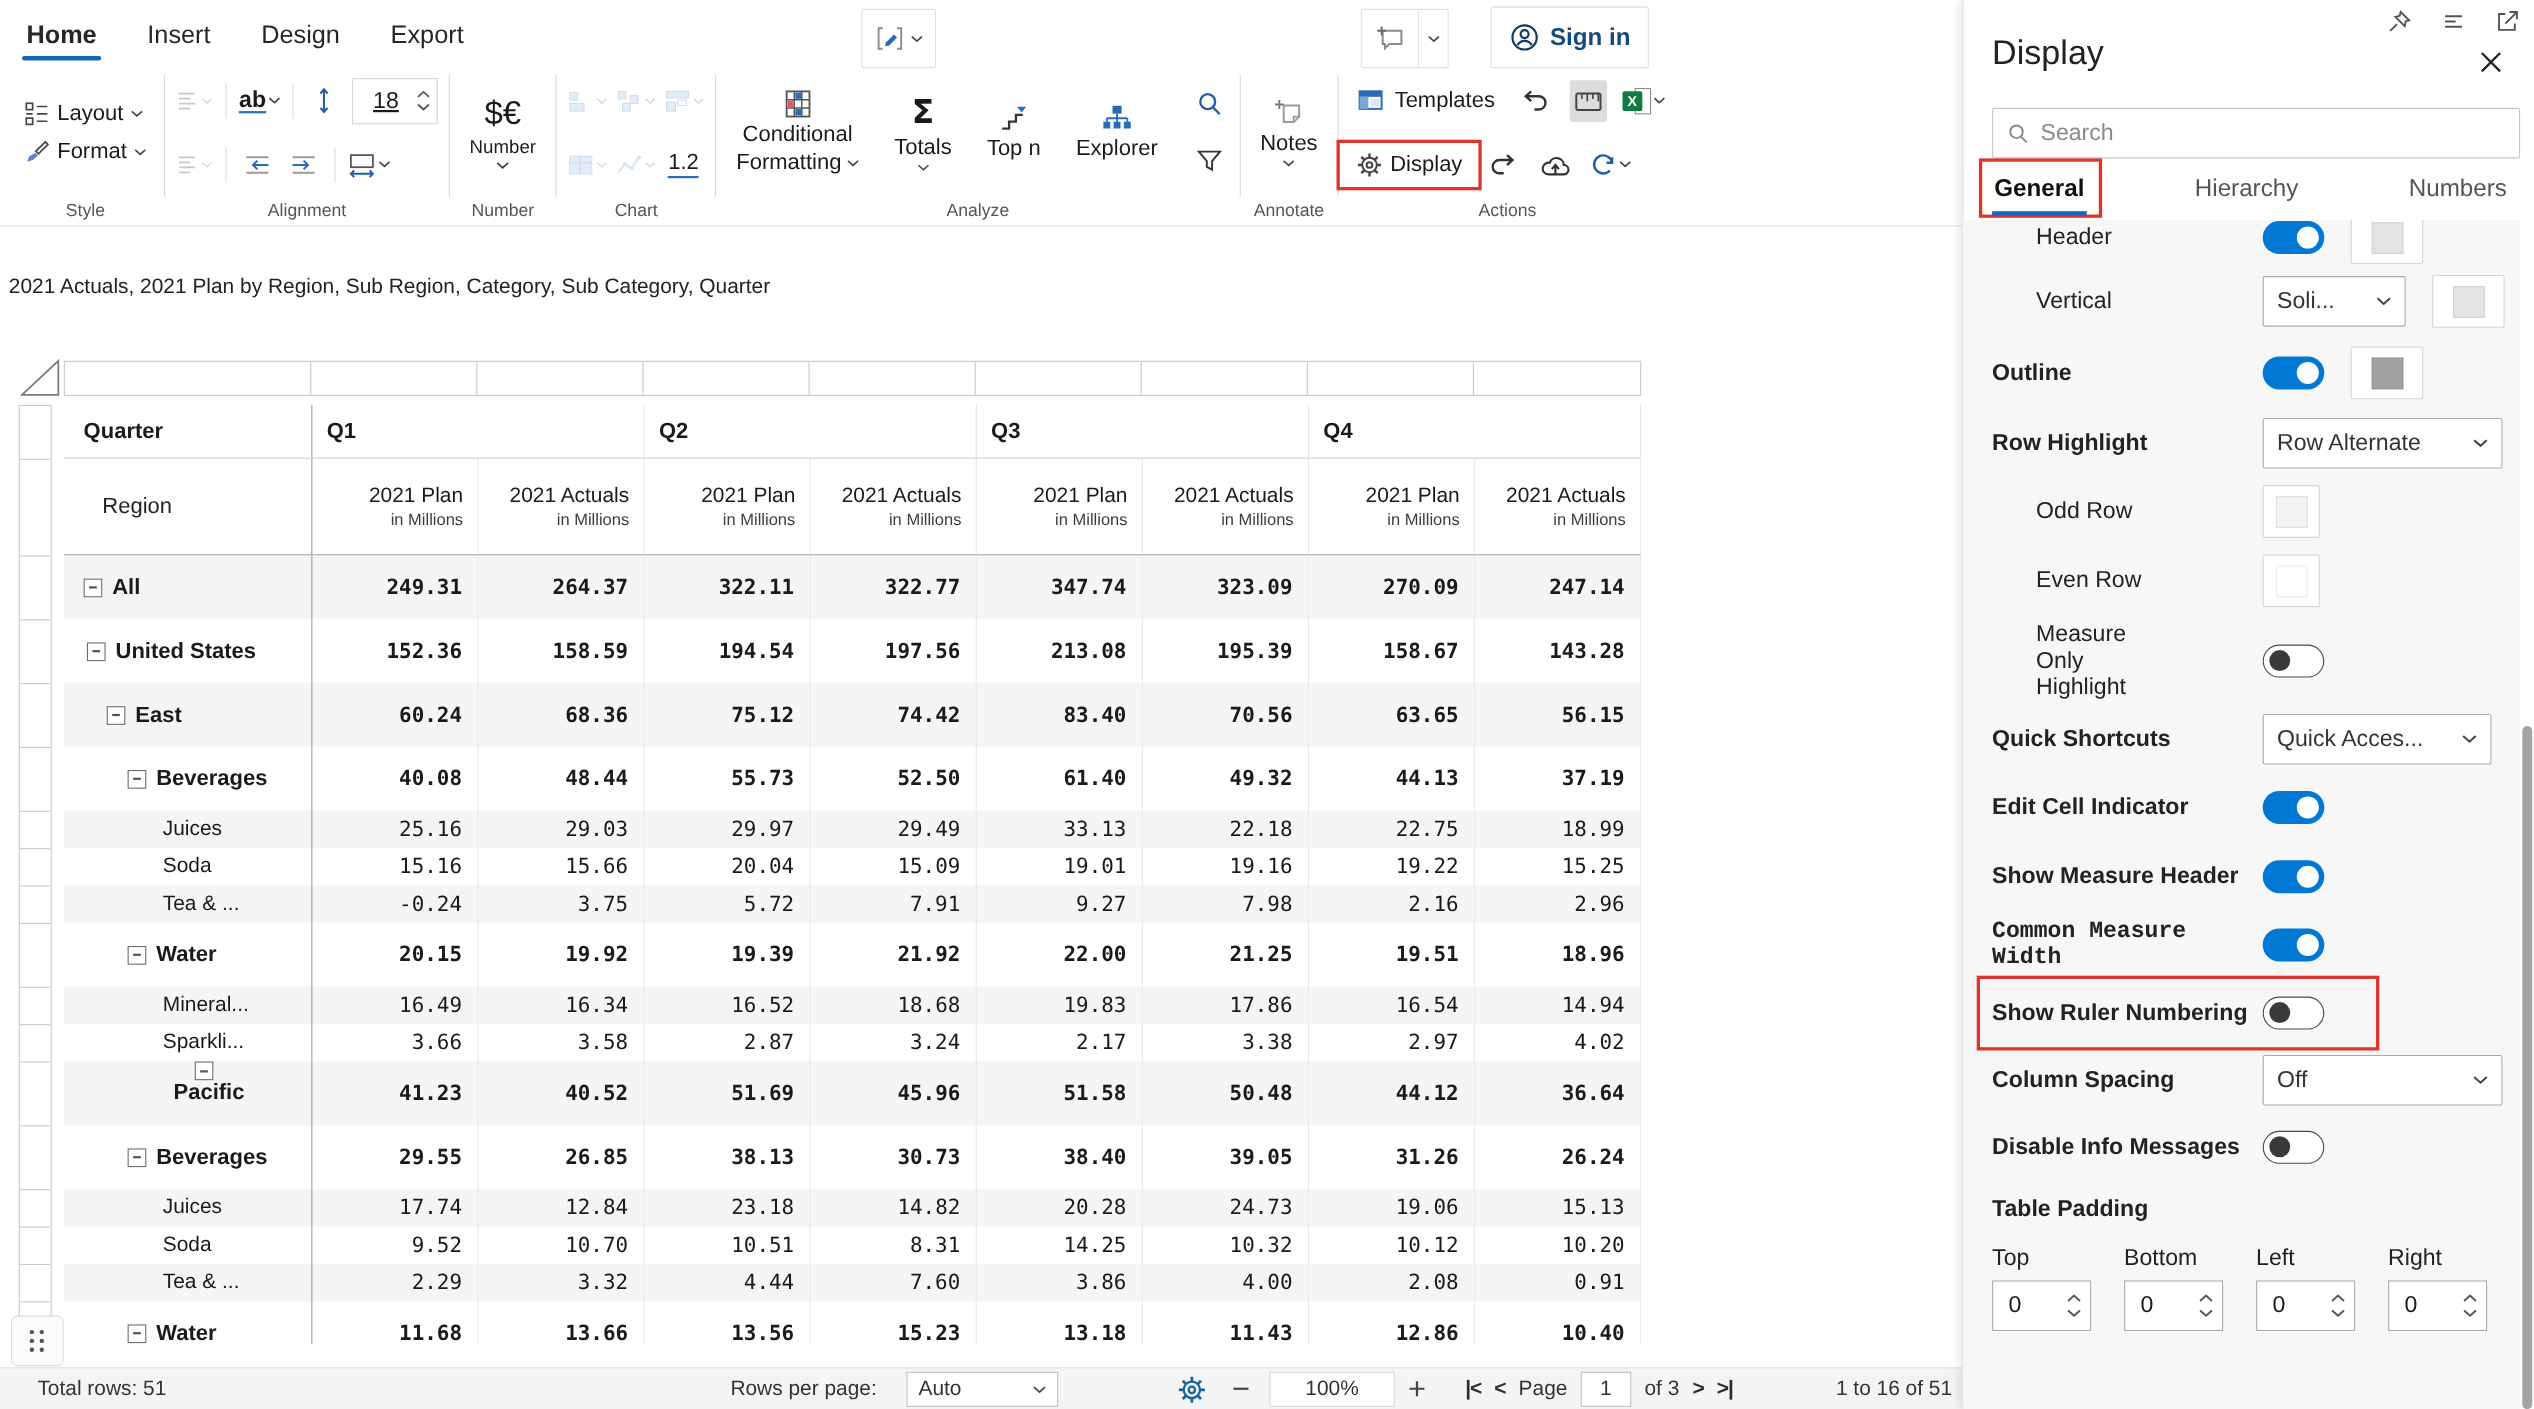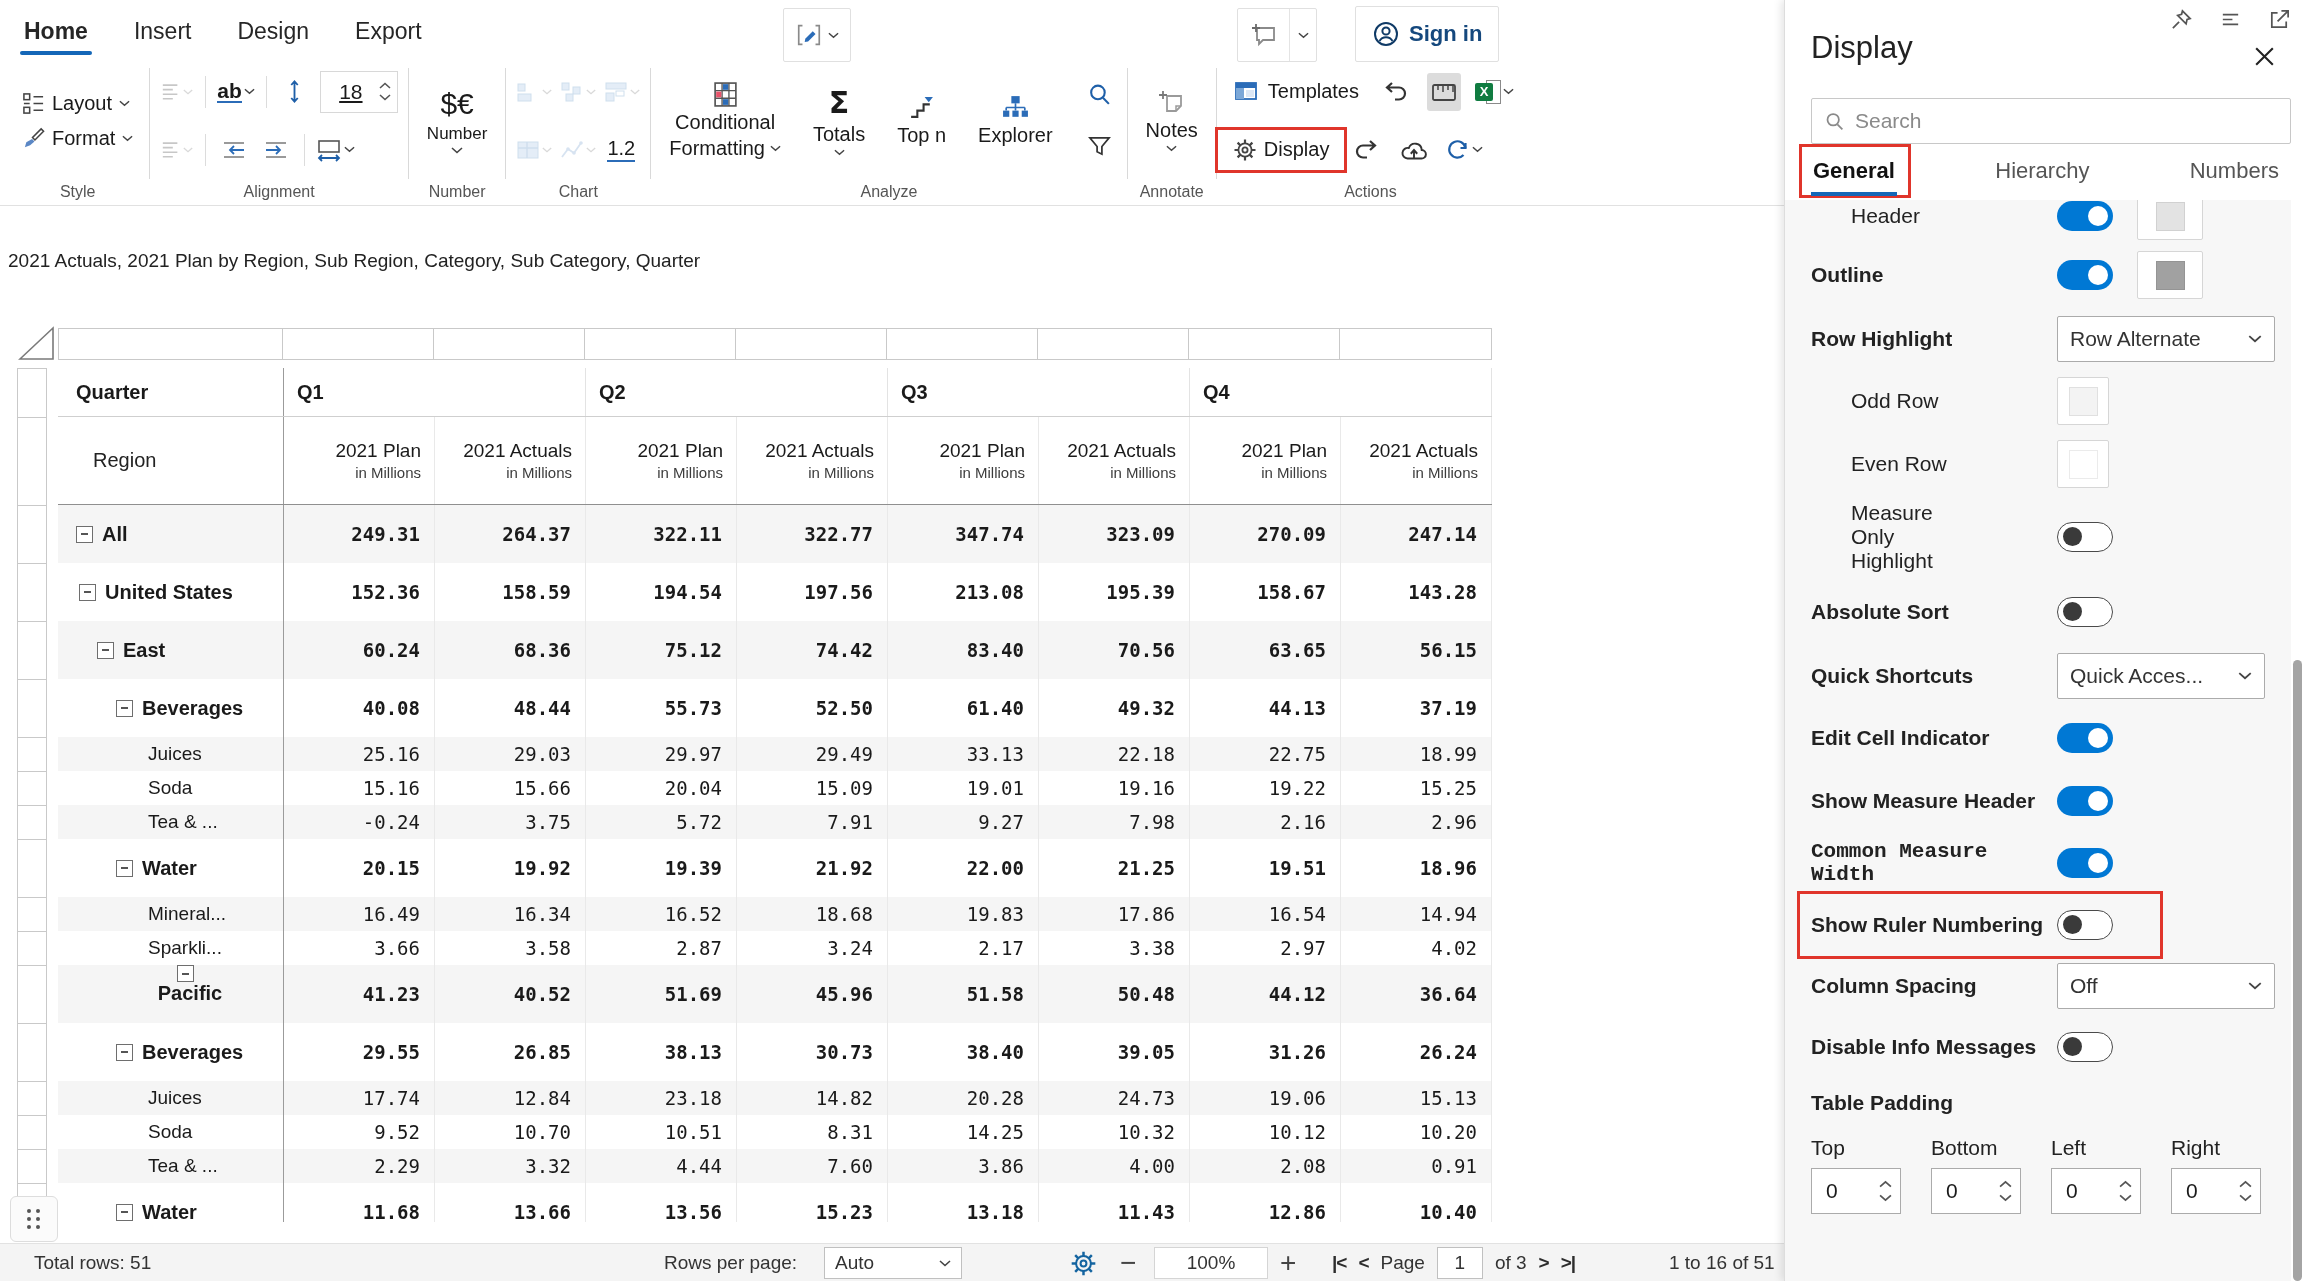"Vertical" div.prow { html: none -> <div> <span>Vertical</span> <span> <span> <span>Soli...</span> <svg> <use></use> </svg> </span> <span> <i></i> </span> </span> </div> }
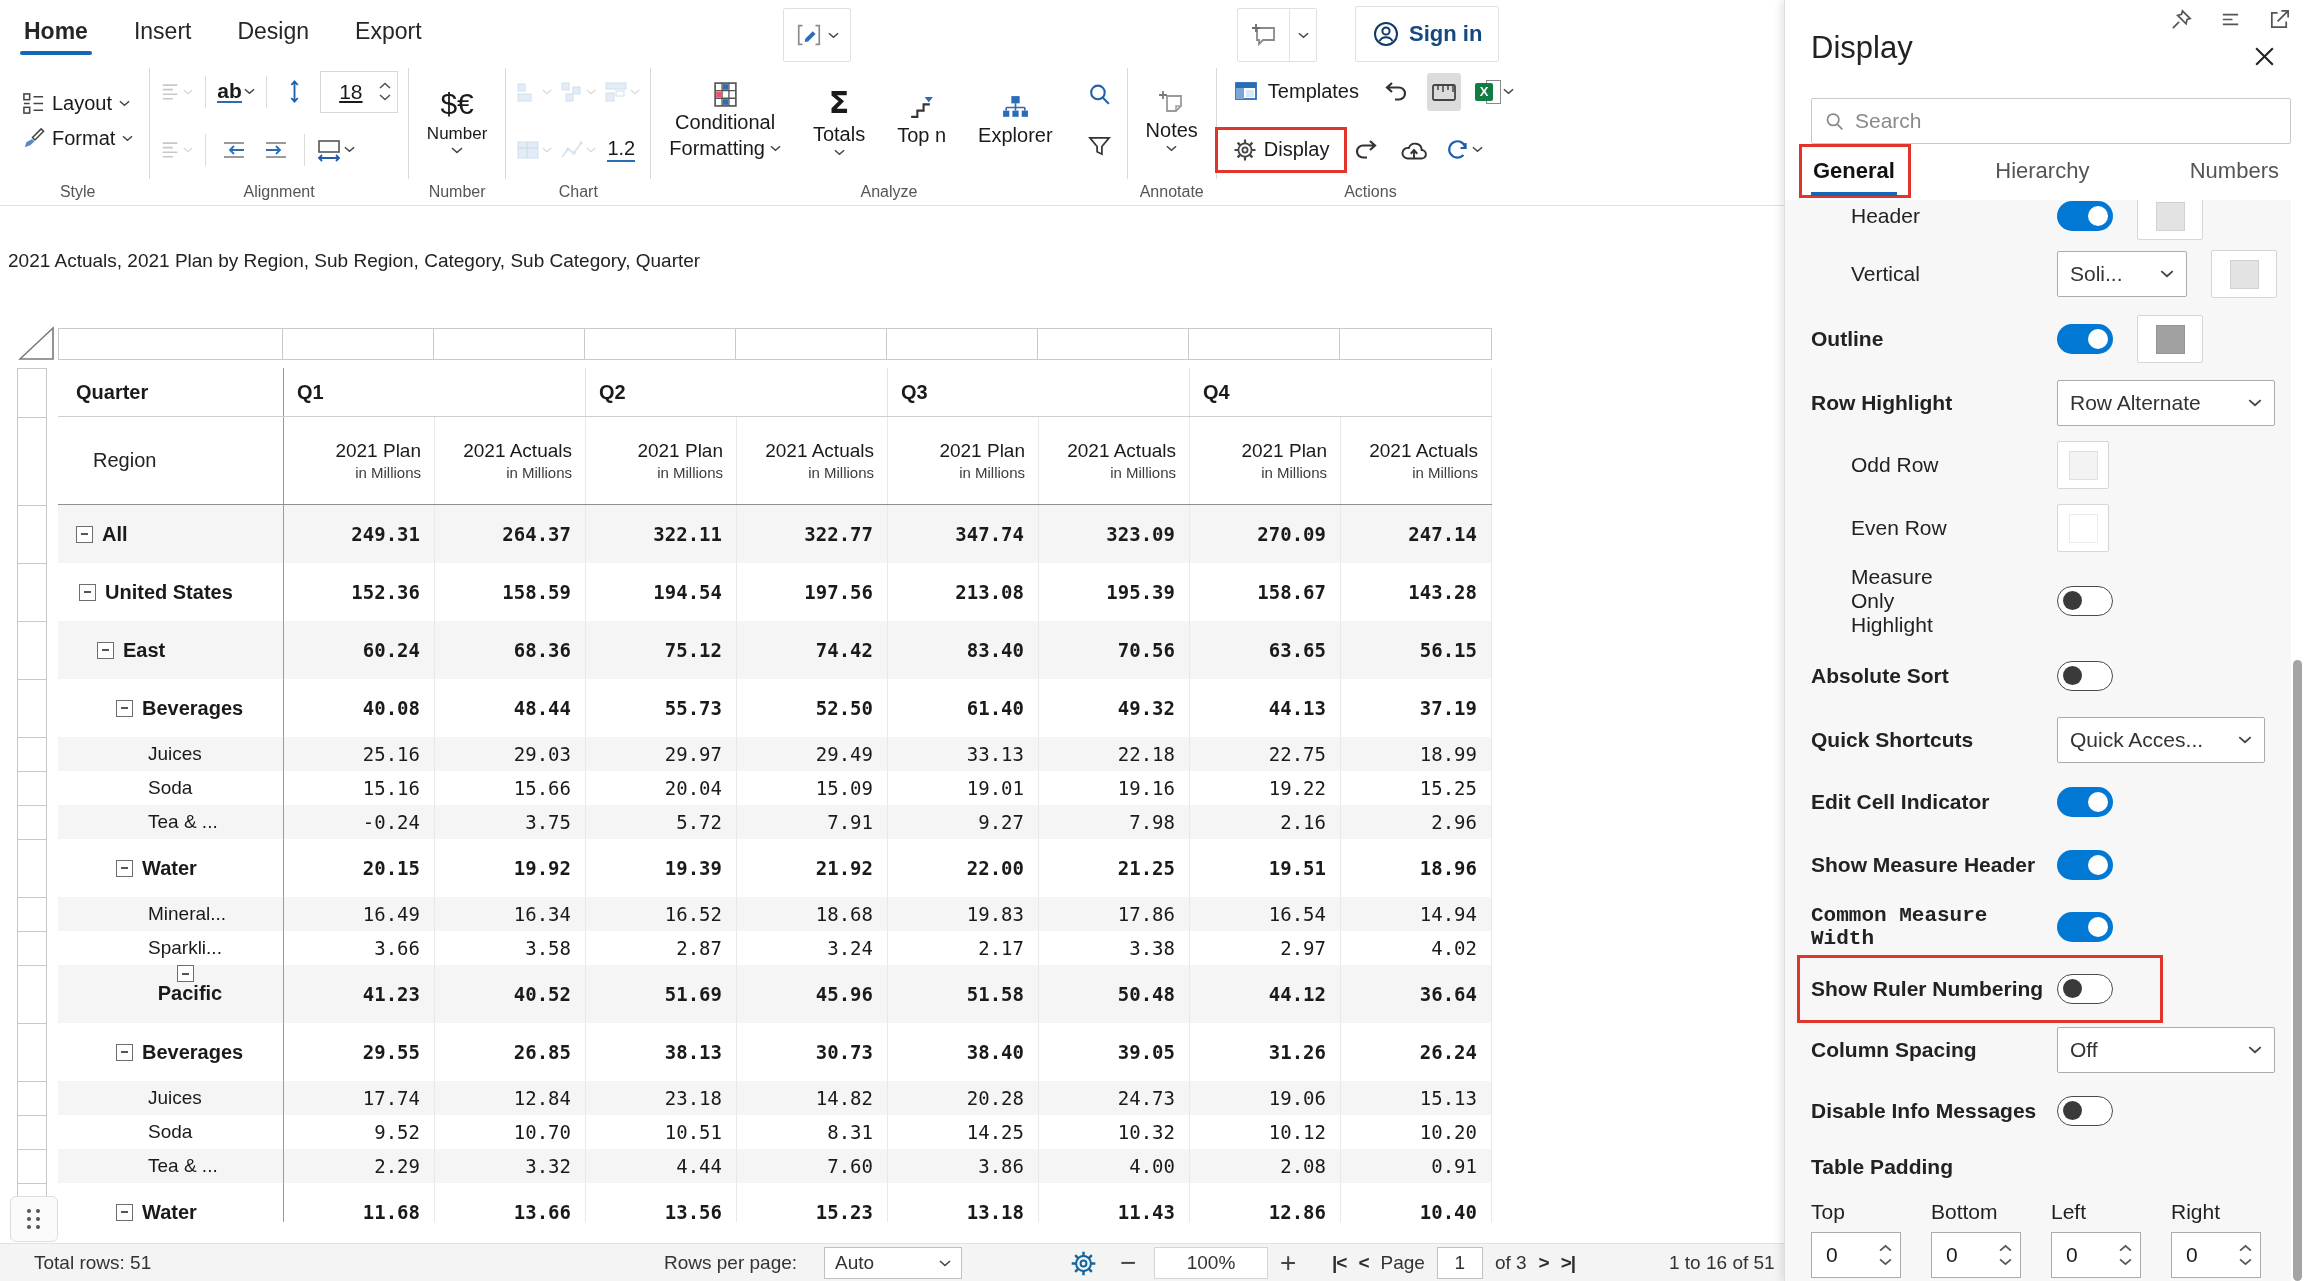"Absolute Sort" div.prow { html: <div> <span>Absolute Sort</span> <span> <span> <i></i> </span> </span> </div> -> none }
